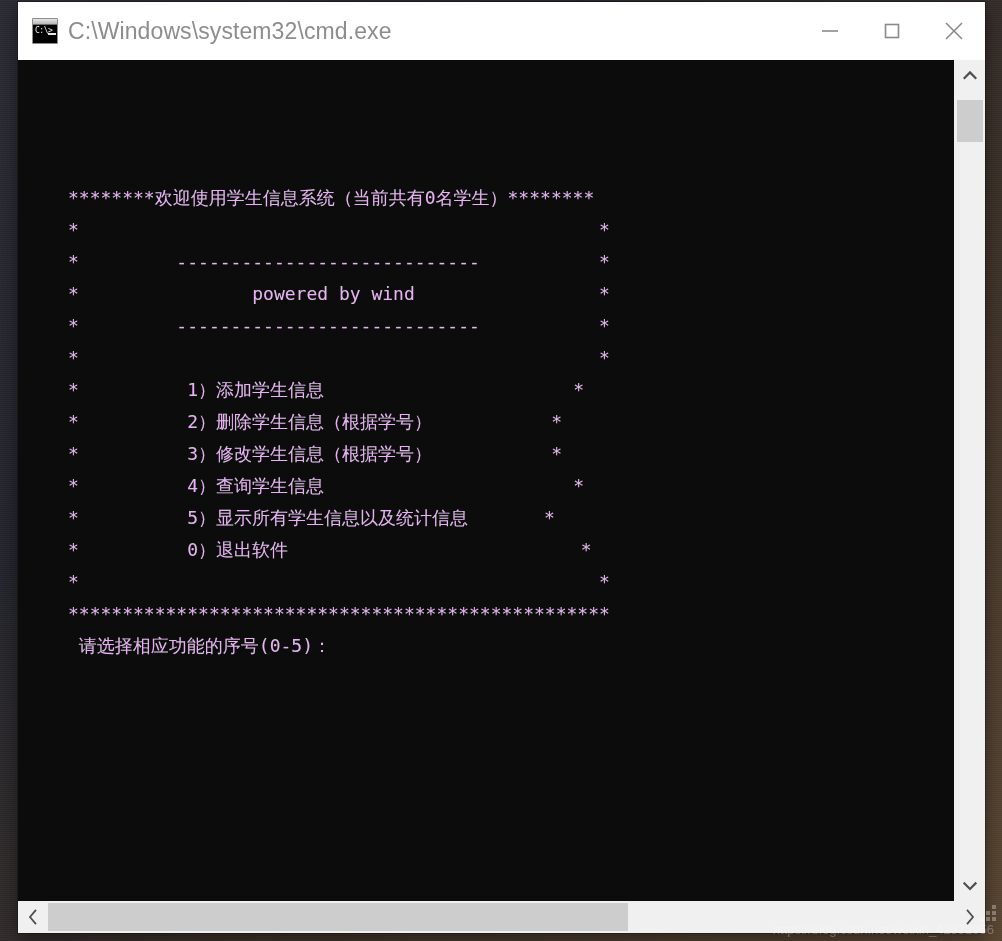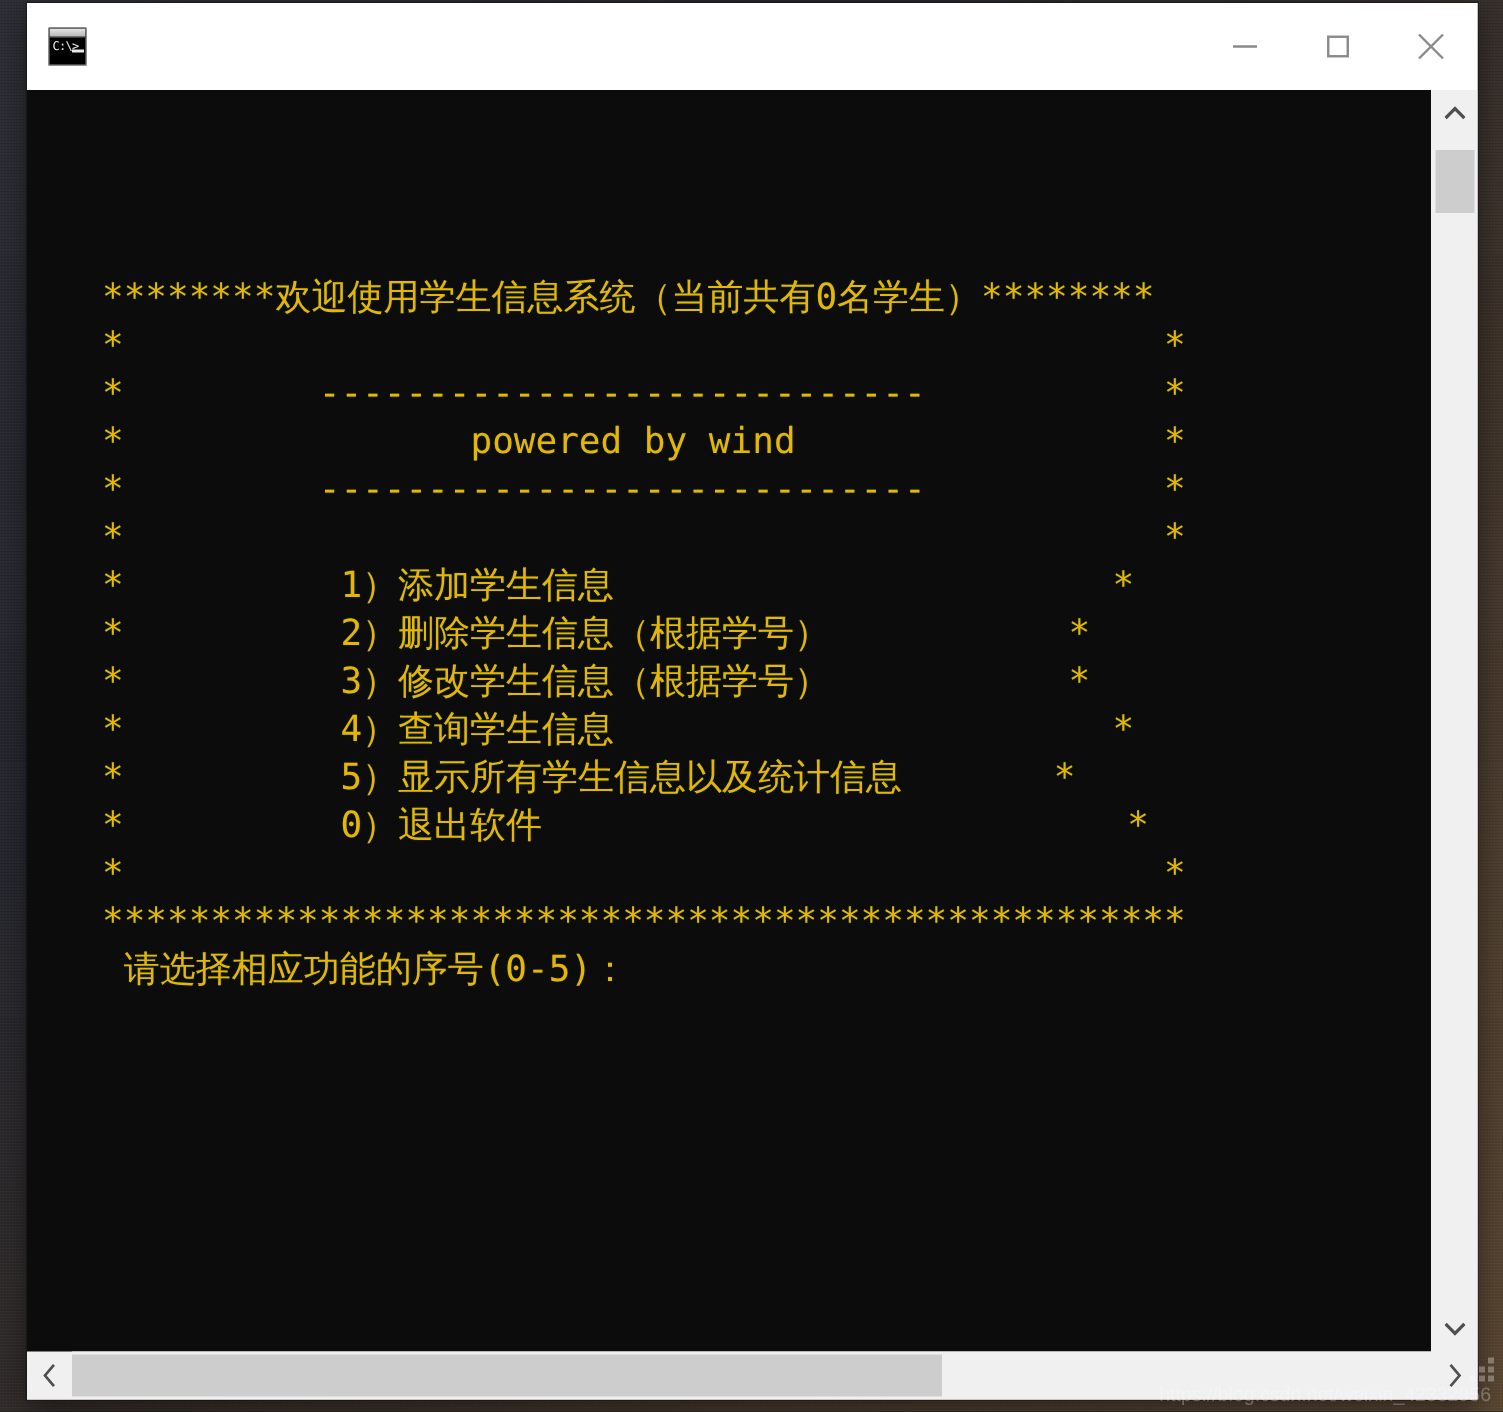"C:\Windows\system32\cmd.exe" div { html: none -> <div>C:\Windows\system32\cmd.exe</div> }
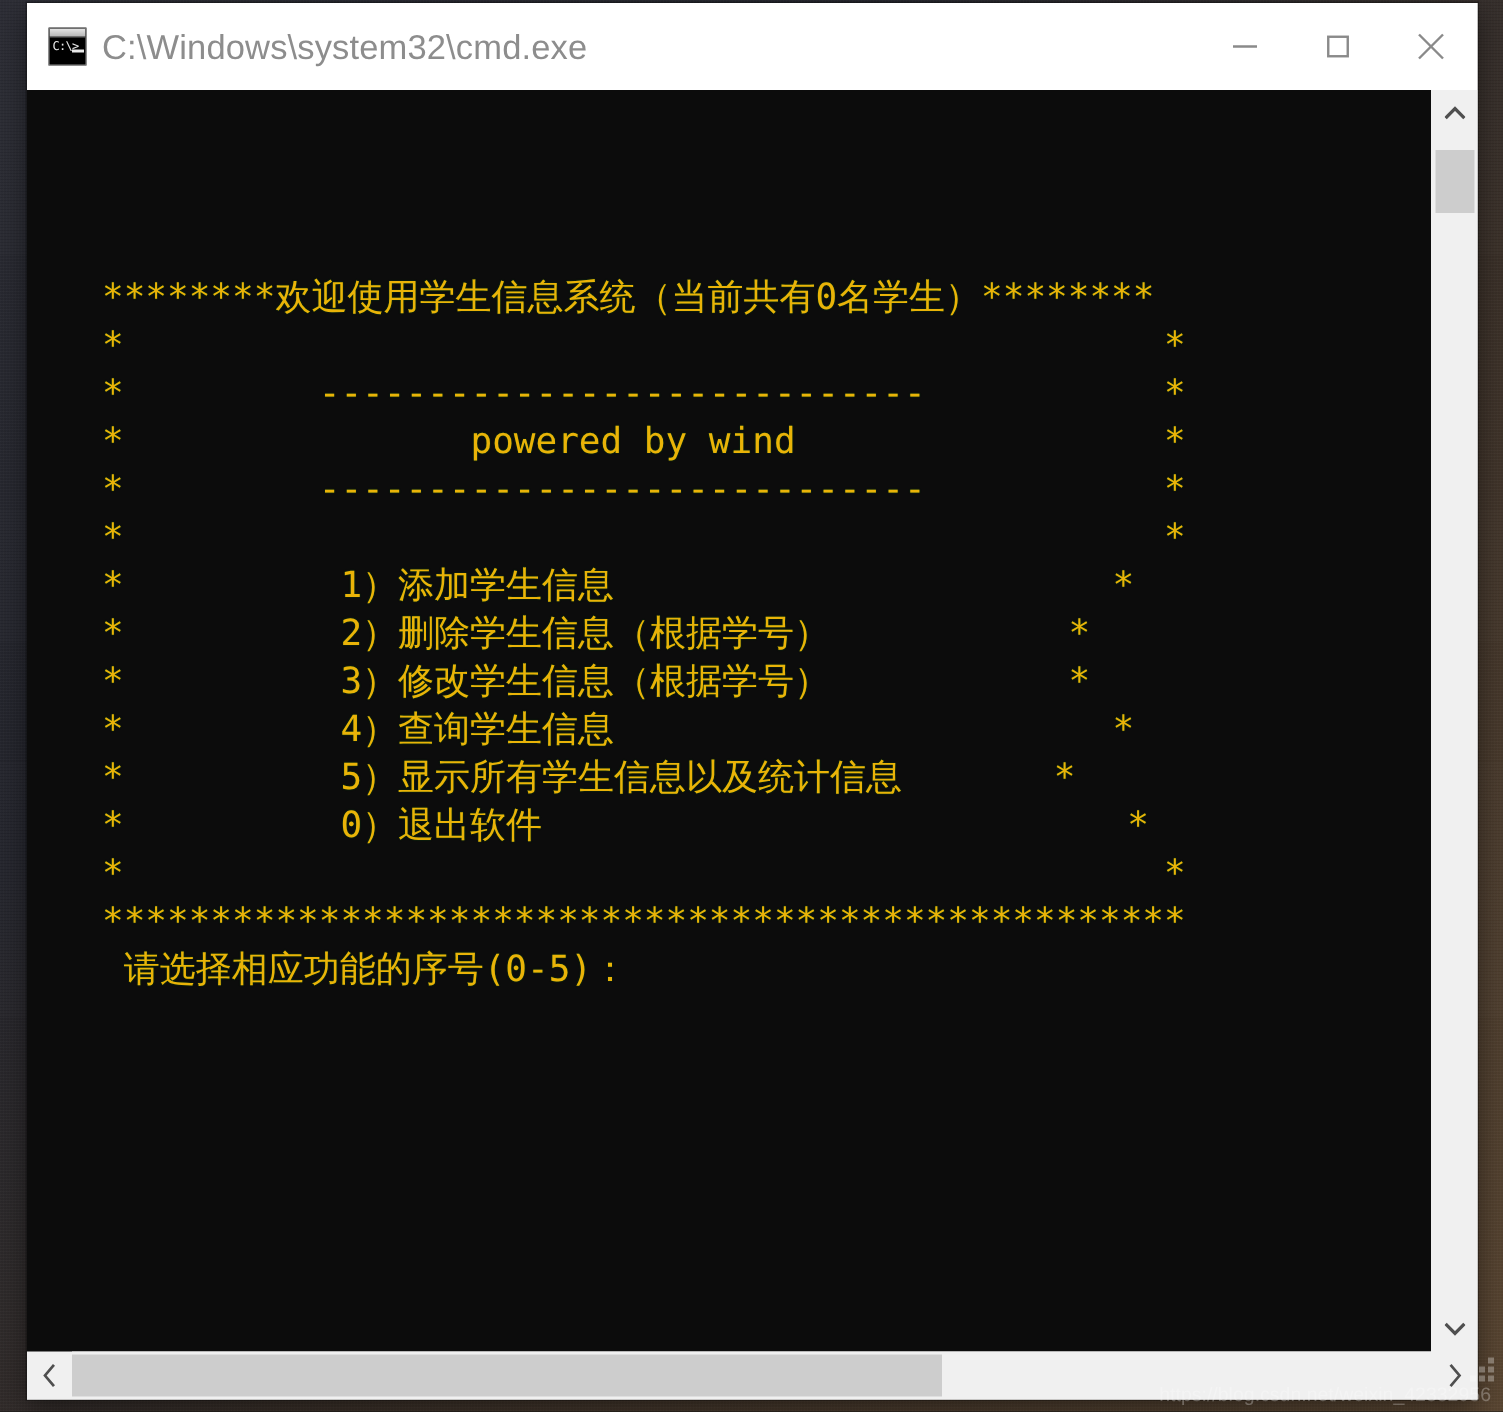"********欢迎使用学生信息系统（当前共有0名学生）********" #console-text { color: #eab308 -> #f0abfc; font-size: 24px -> 18px }
